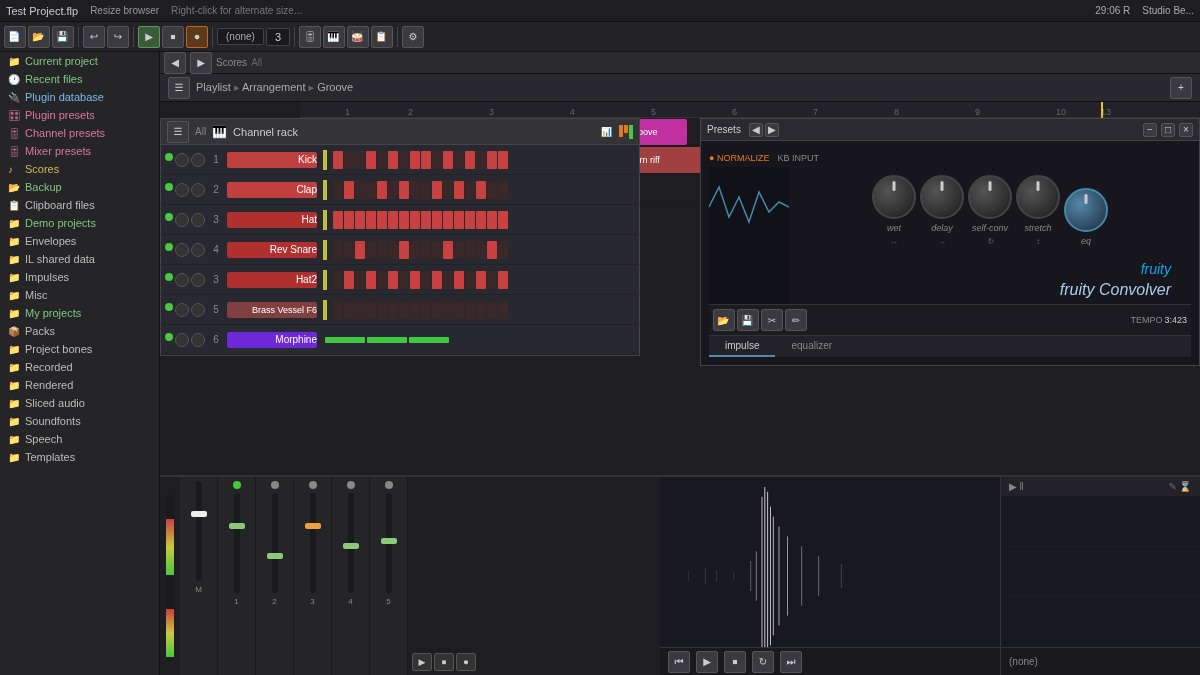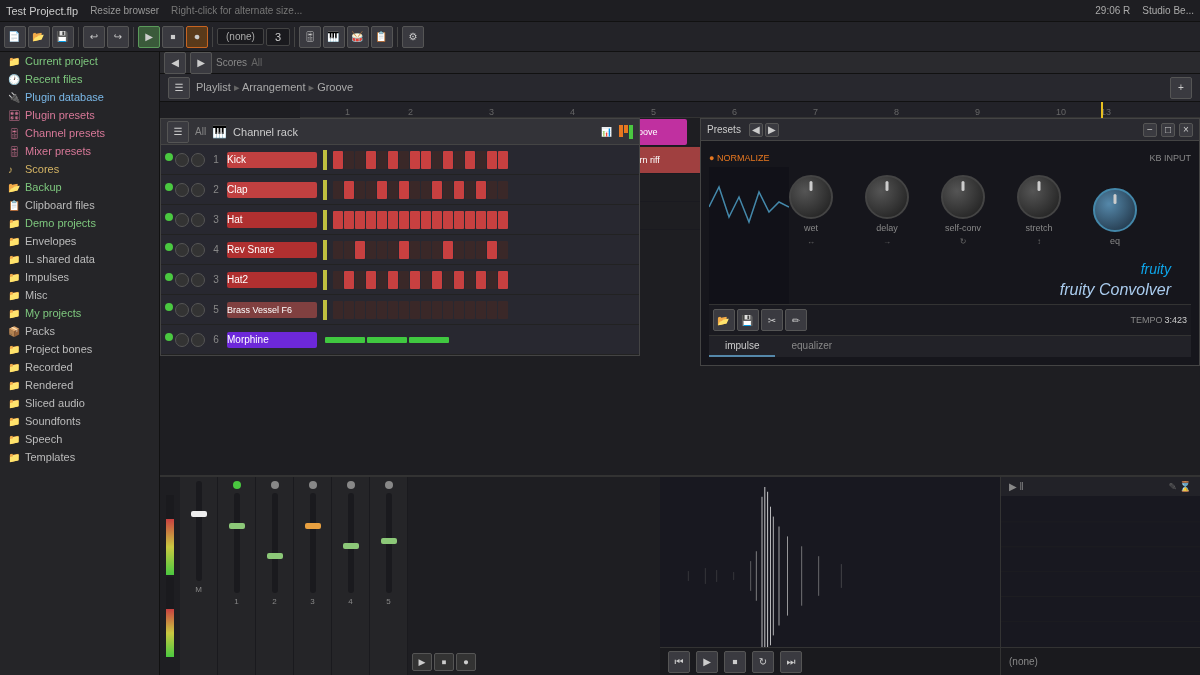"Kick" .cr-name-btn { justify-content: flex-start -> flex-end }
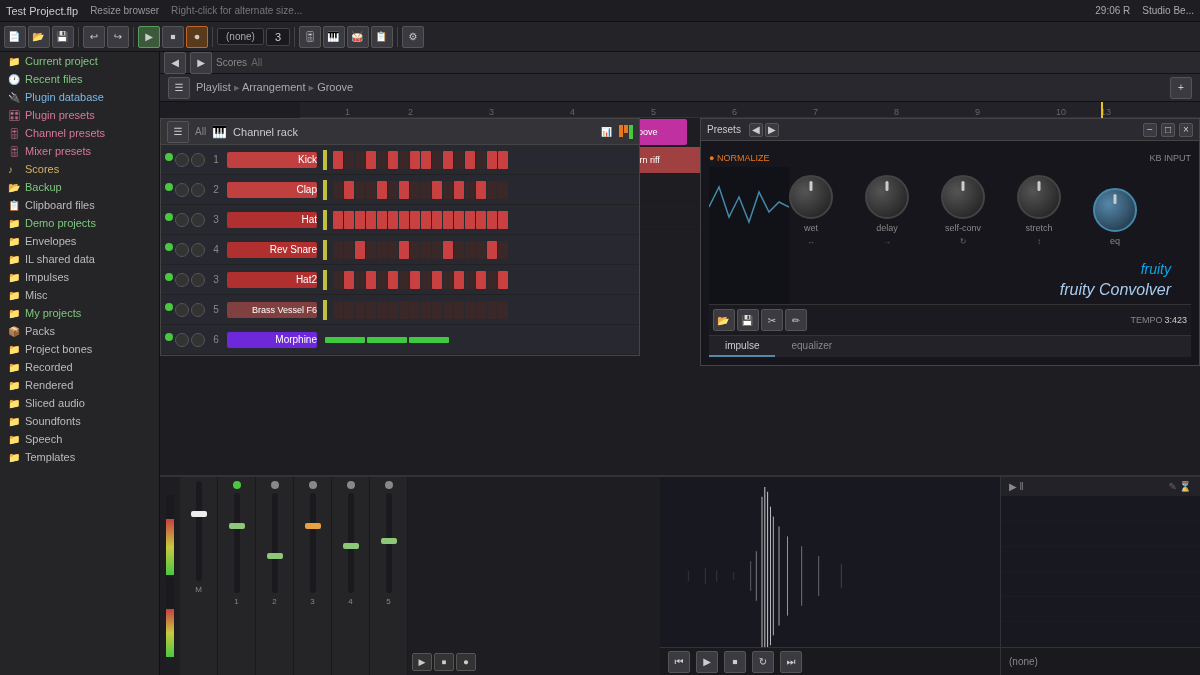"● NORMALIZE" div { justify-content: space-between -> flex-start }
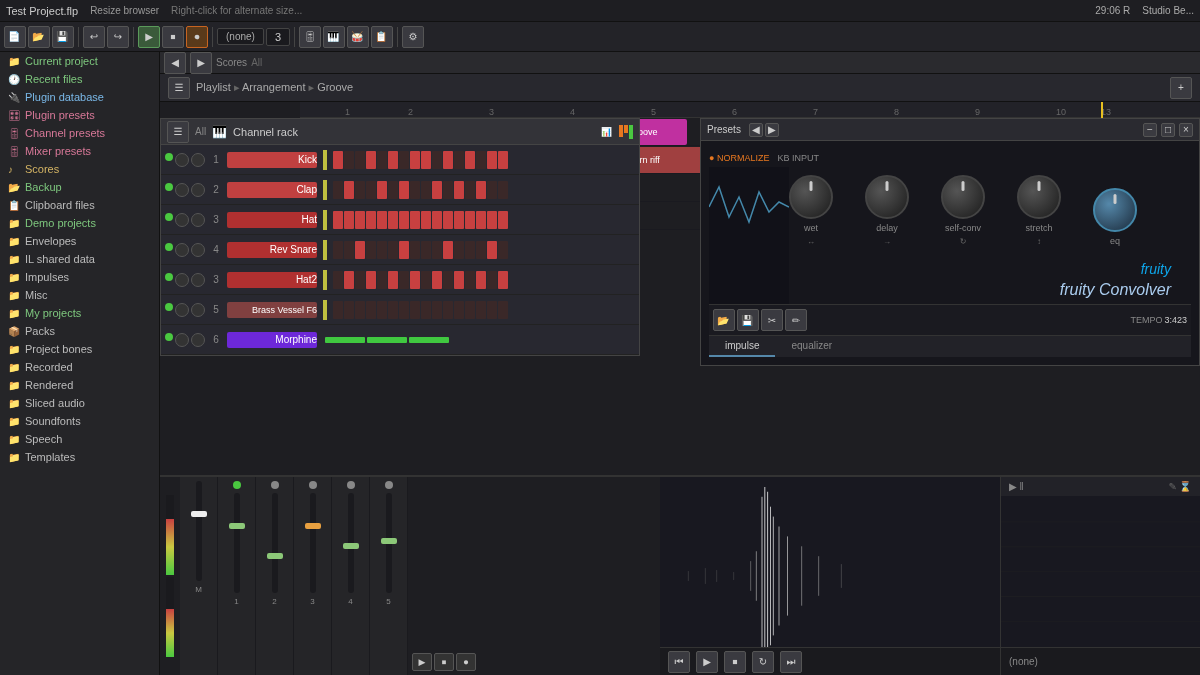"wet" .knob-row { font-style: none -> italic; gap: 32px -> 4px; justify-content: none -> center }
